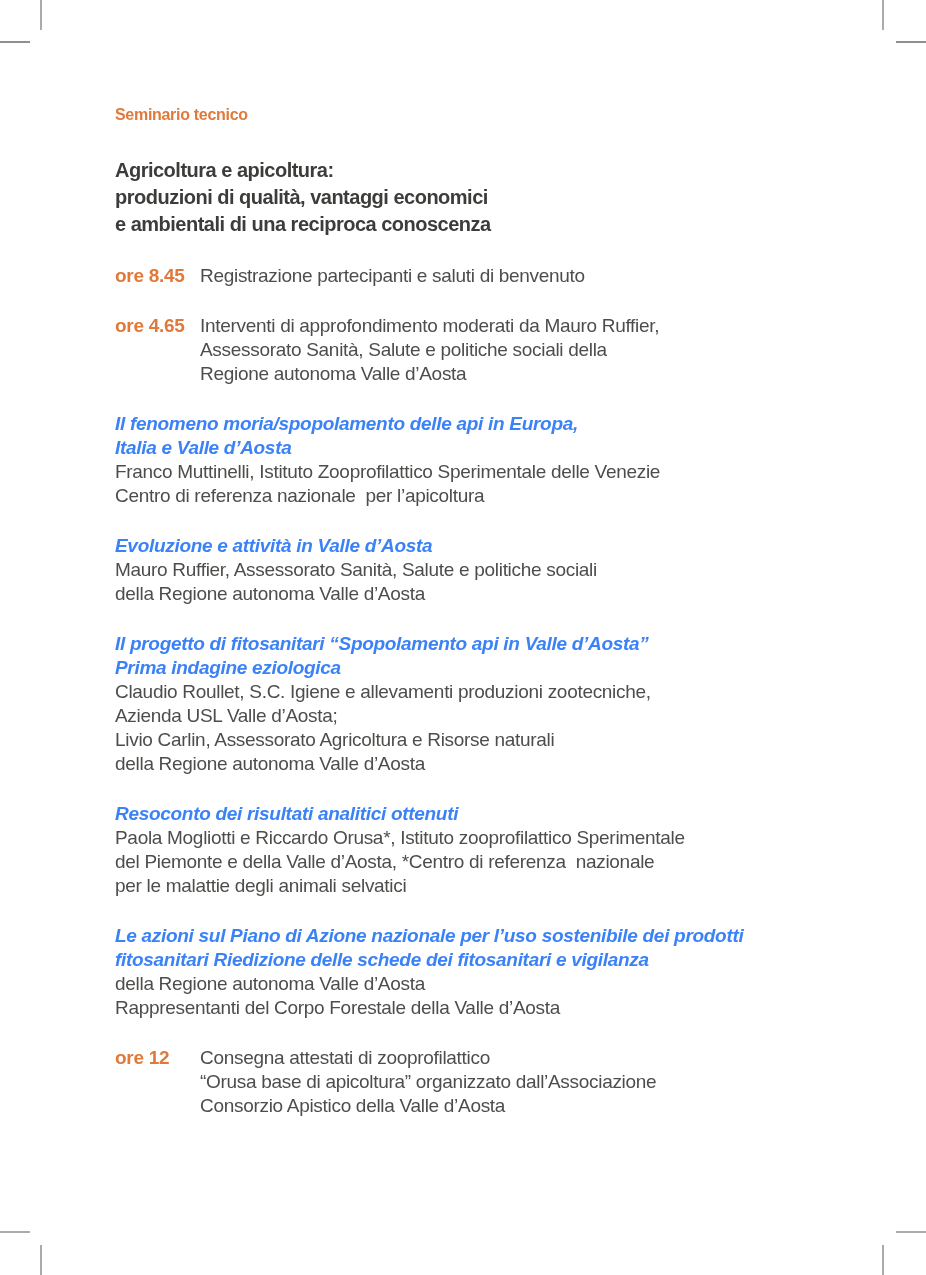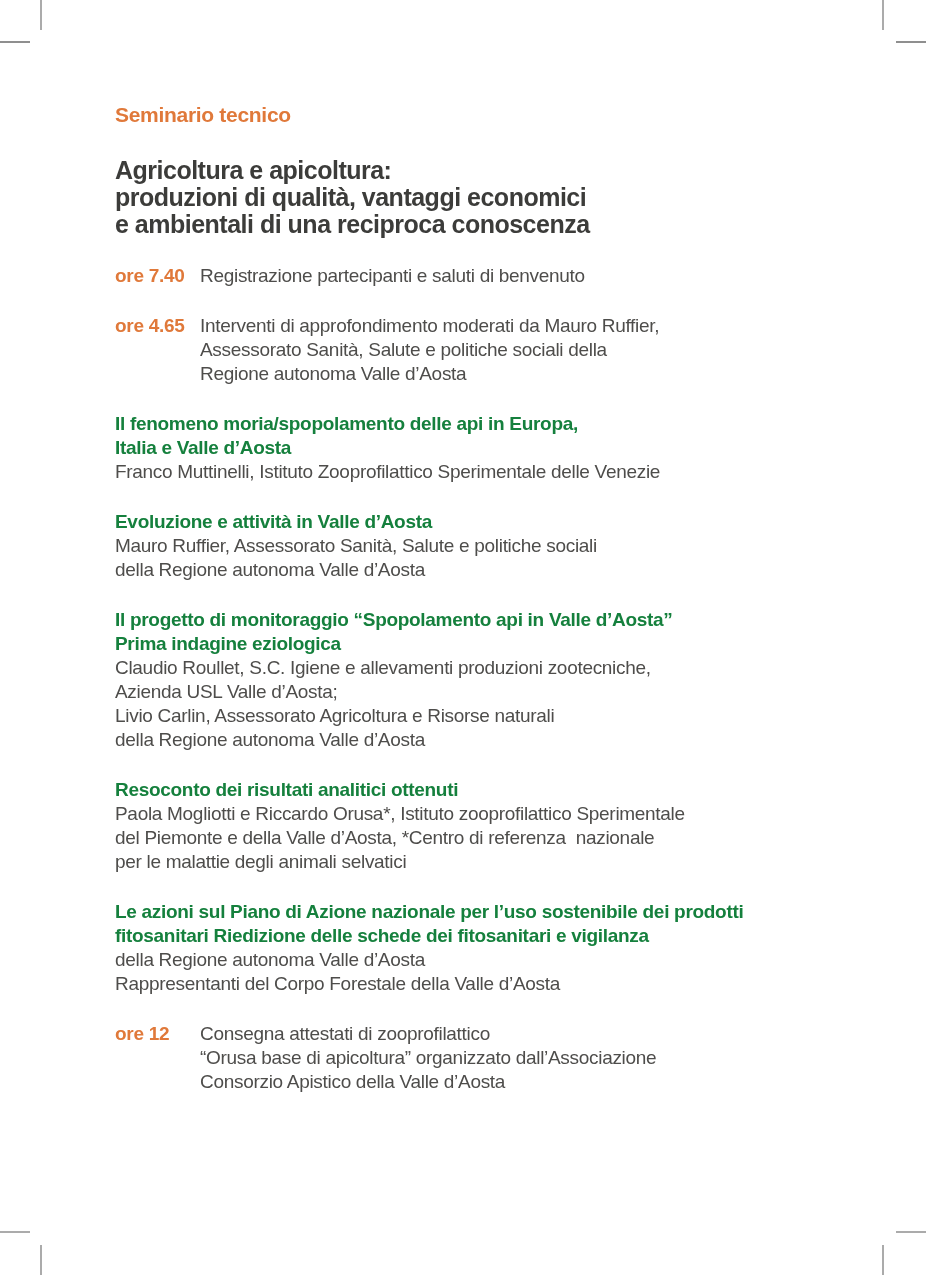"Seminario tecnico" .kicker { font-size: 21px -> 16px }
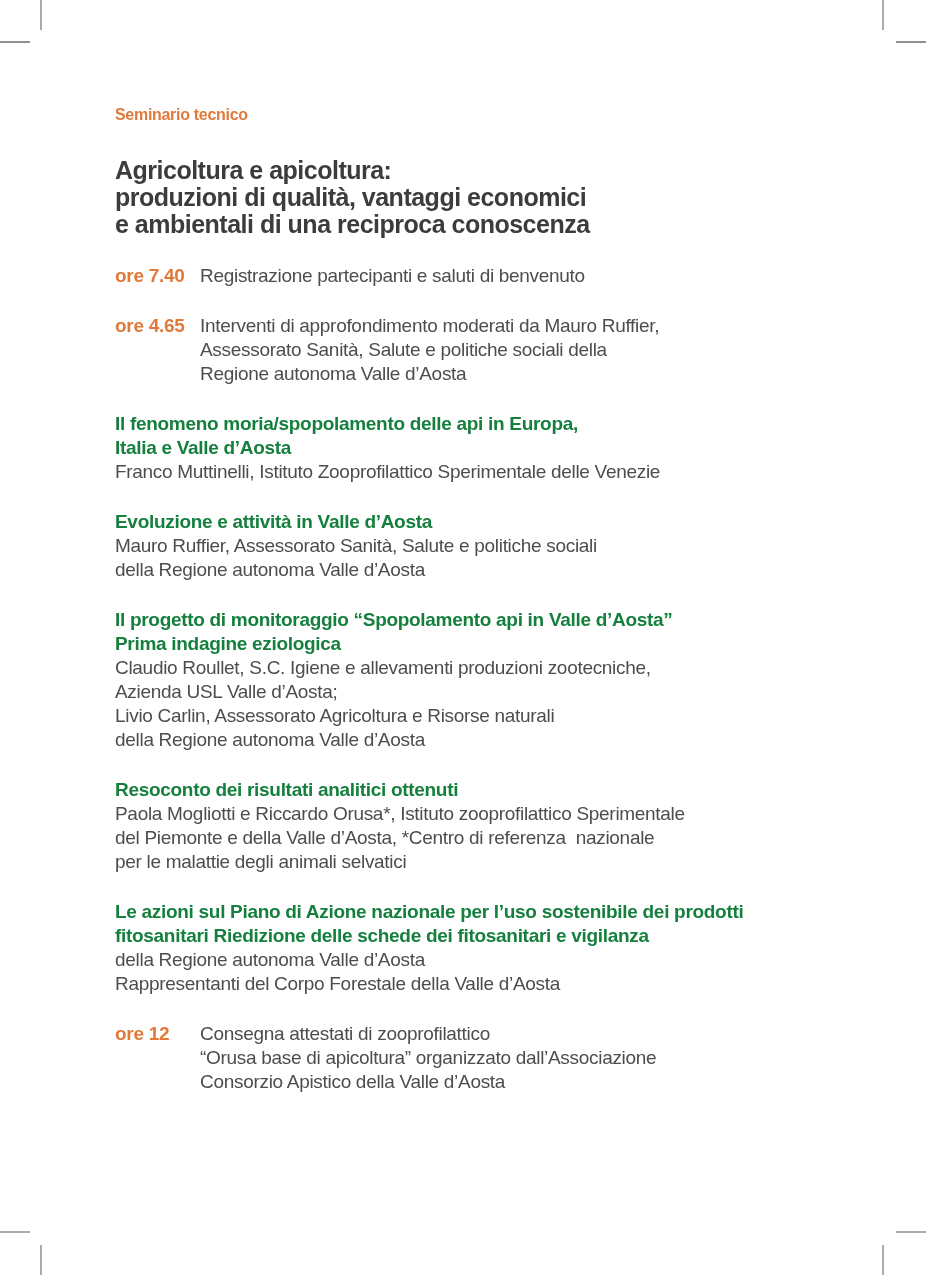"Agricoltura e apicoltura:" .doc-title { font-size: 25px -> 20px }
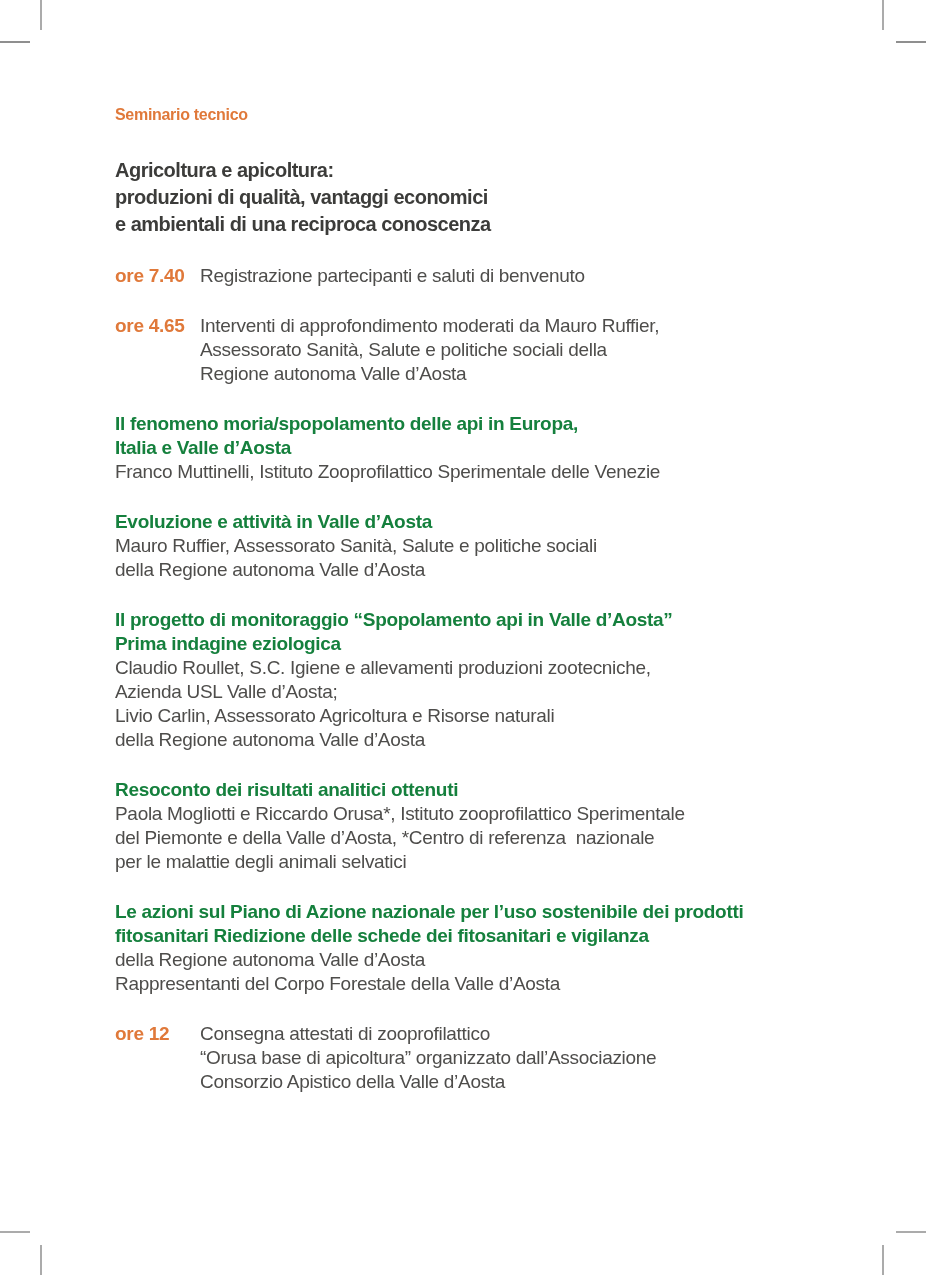"ore 7.40" div.sched-time { text: 7.40 -> 8.45 }
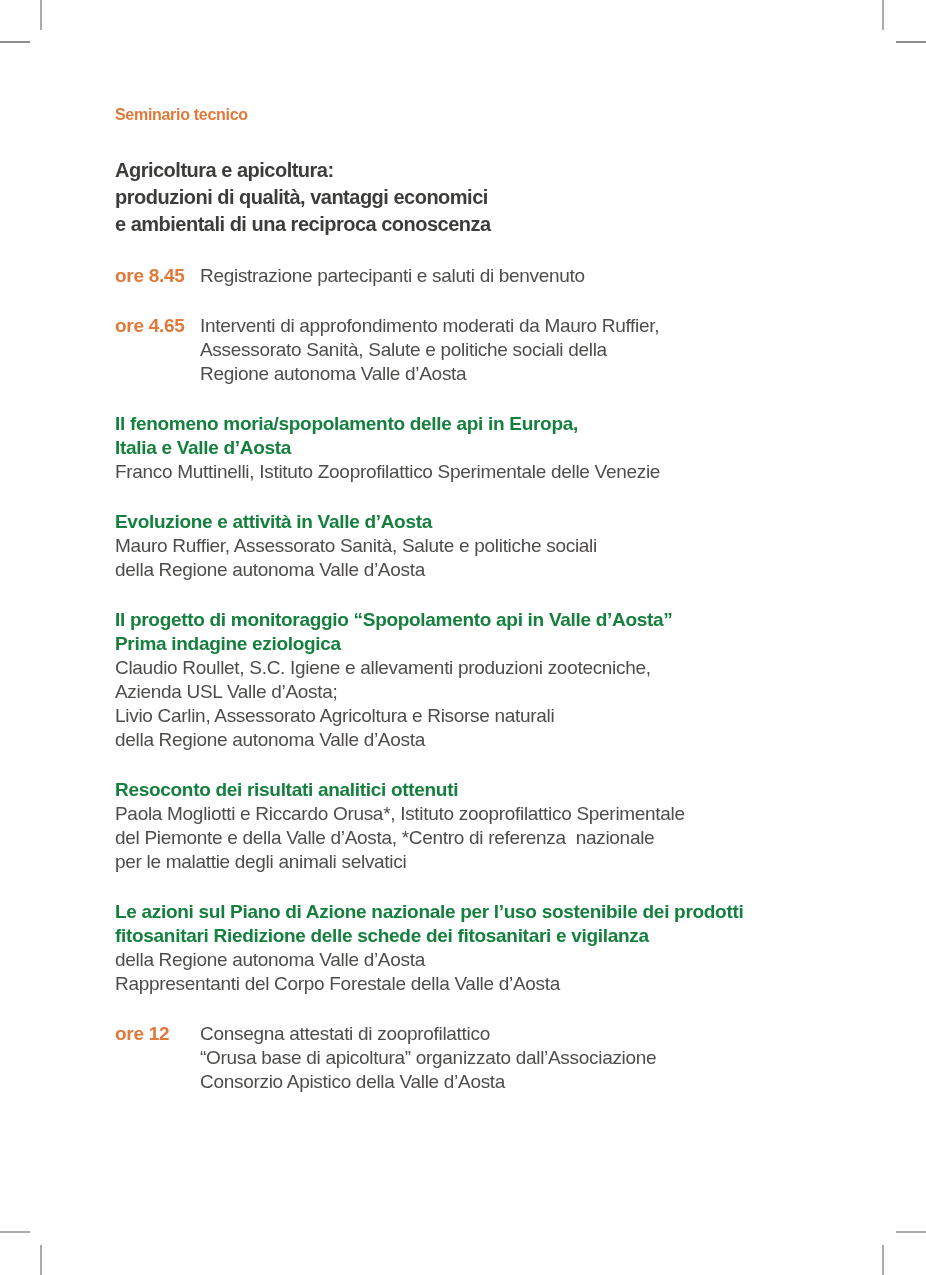"Il fenomeno moria/spopolamento delle api" .talk-title .line { color: #15803d -> #3b82f6; font-style: none -> italic }
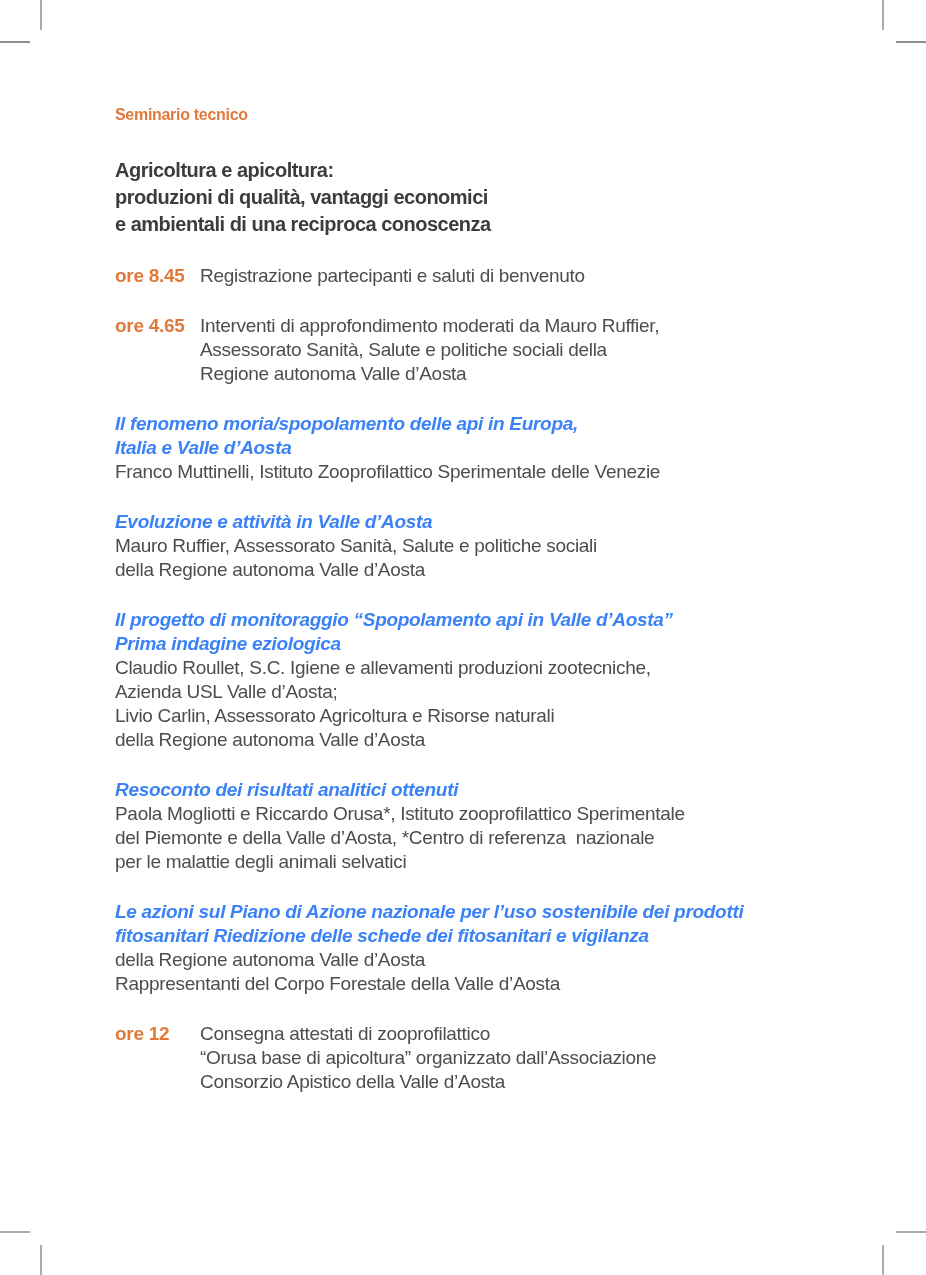"Centro di referenza nazionale per" div.line { html: none -> <div>Centro di referenza nazionale per l’apicoltura</div> }
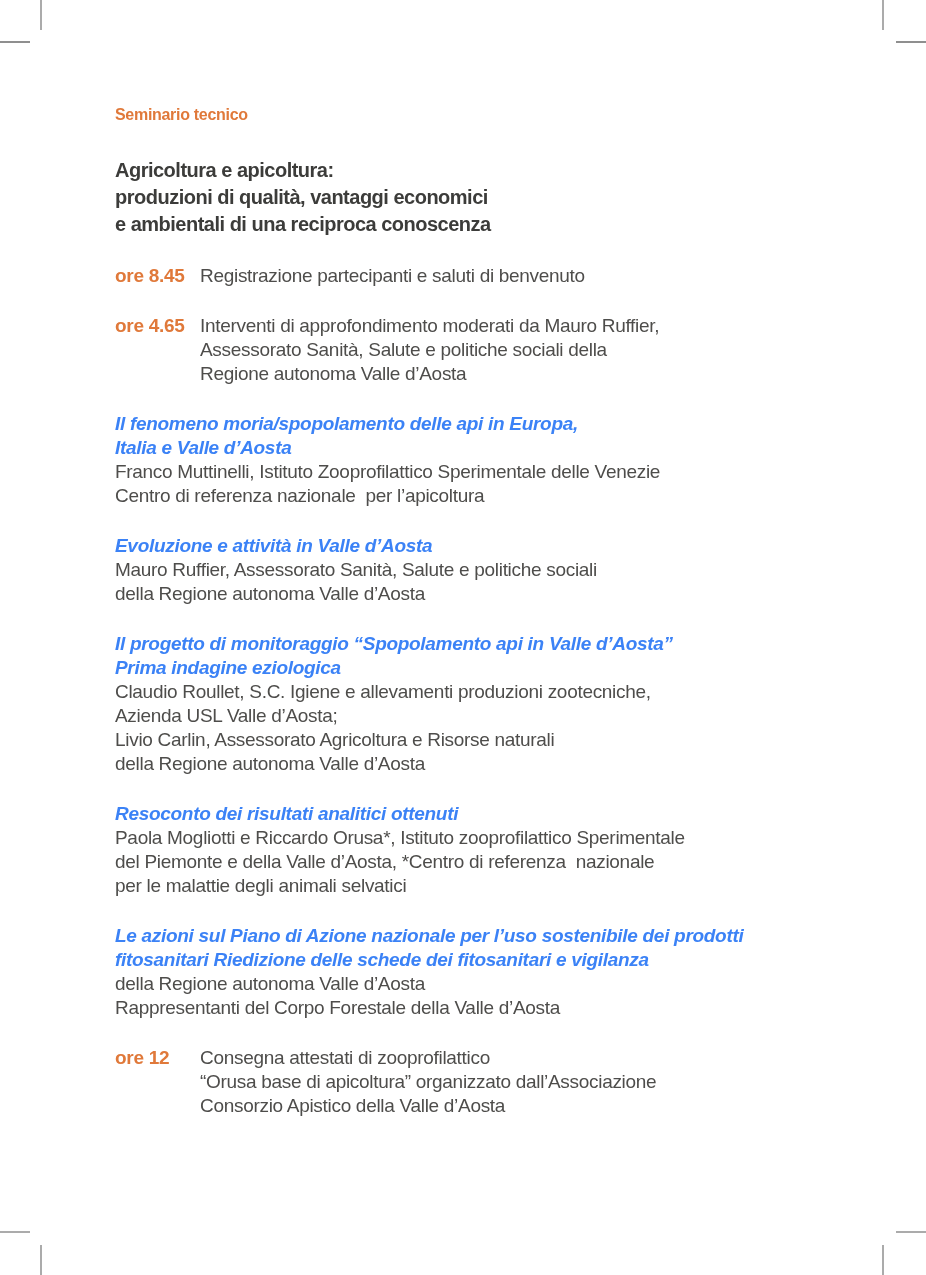"Il progetto di monitoraggio" div.line { text: monitoraggio -> fitosanitari }
